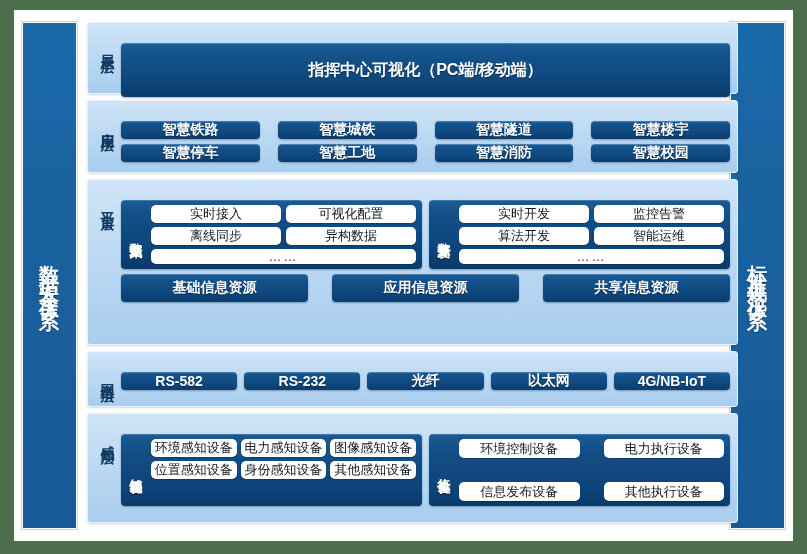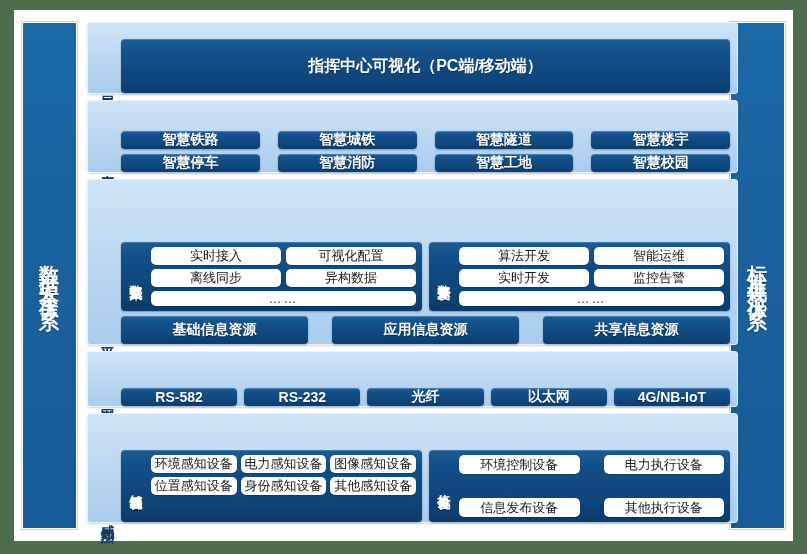"指挥中心可视化（PC端/移动端）" .layer { align-items: flex-end -> flex-start; padding: 0 7px -> 20px 7px }
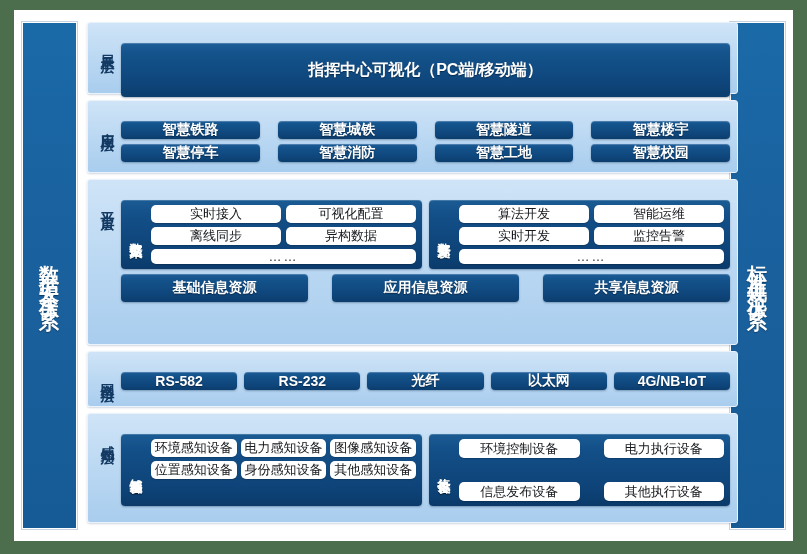"智慧消防" div.chip { order: before "智慧工地" -> after "智慧工地" }
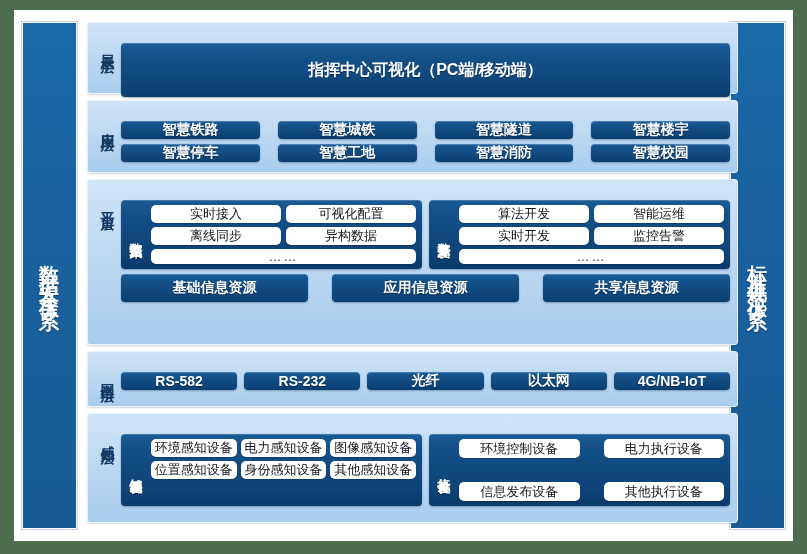"算法开发" div.pgroup-rowpair { order: before "实时开发" -> after "实时开发" }
